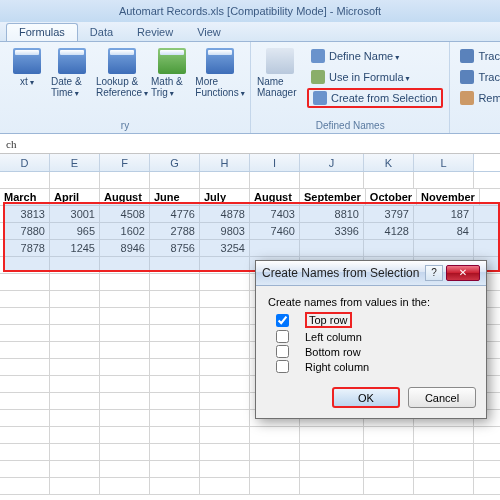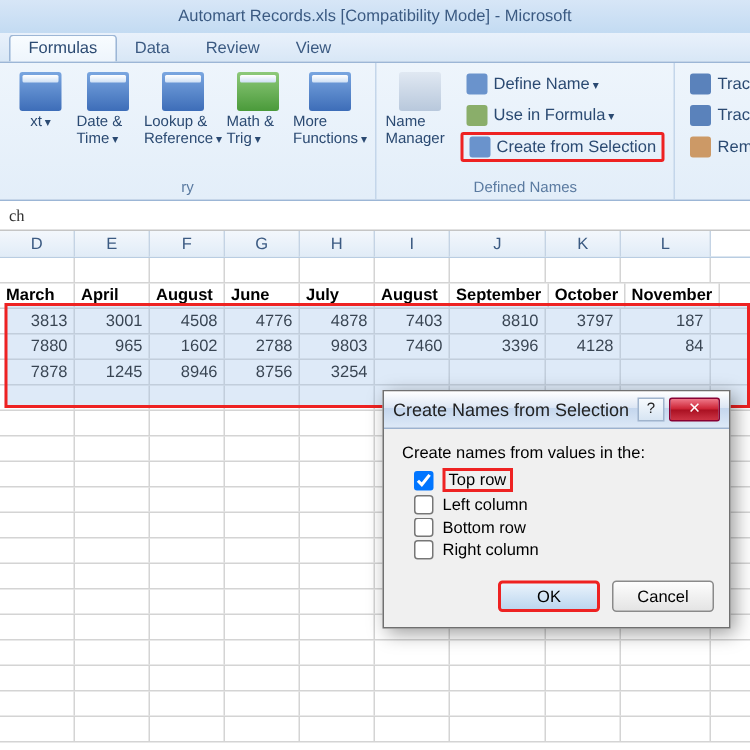"Top row" .chk { gap: 6px -> 16px }
